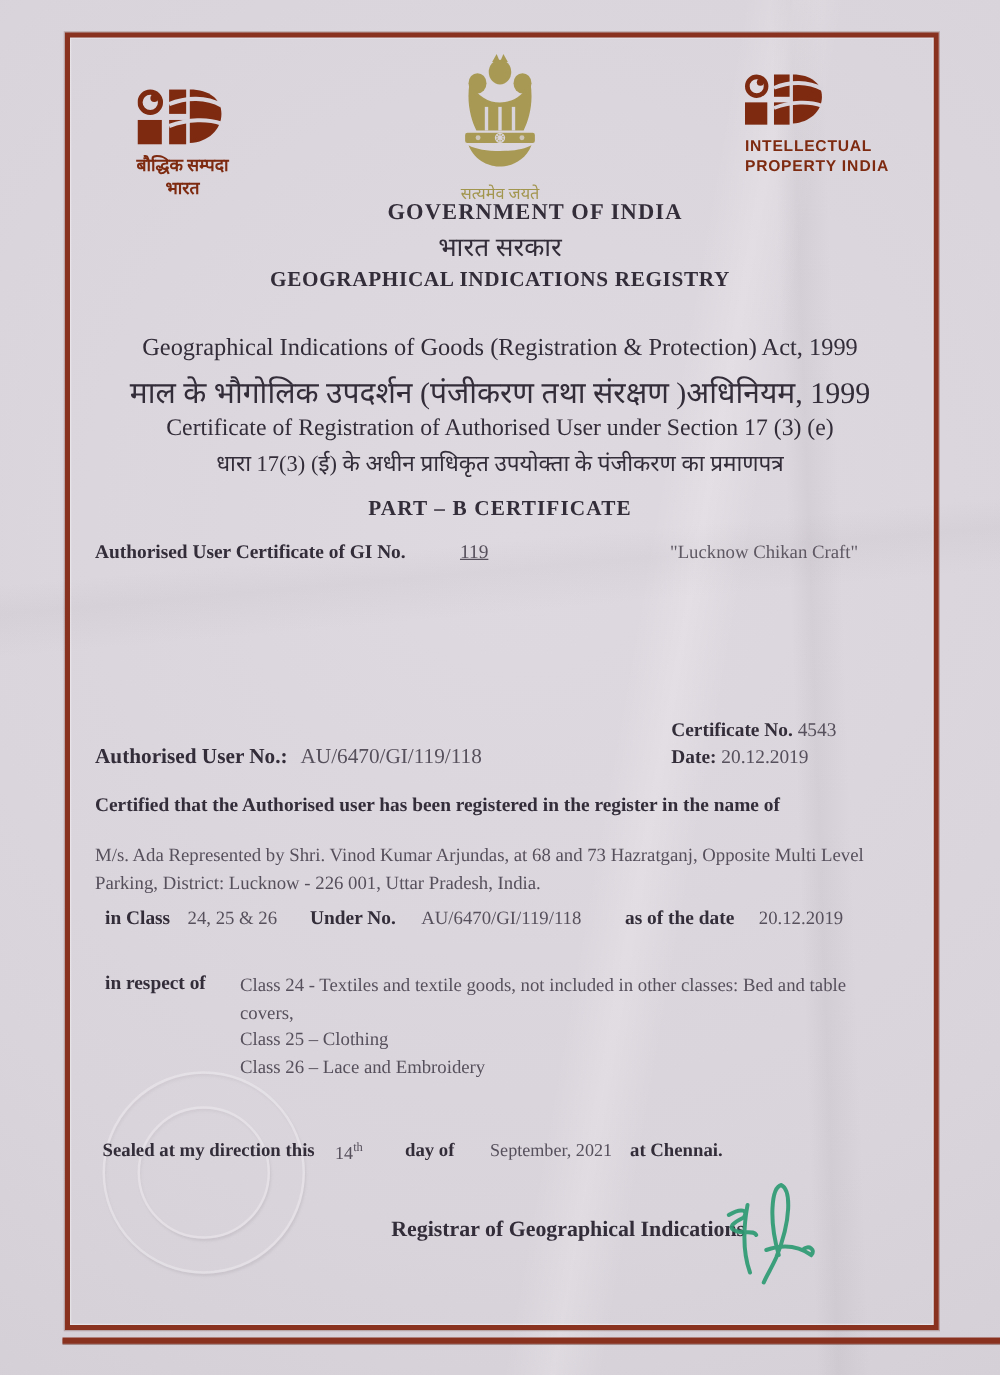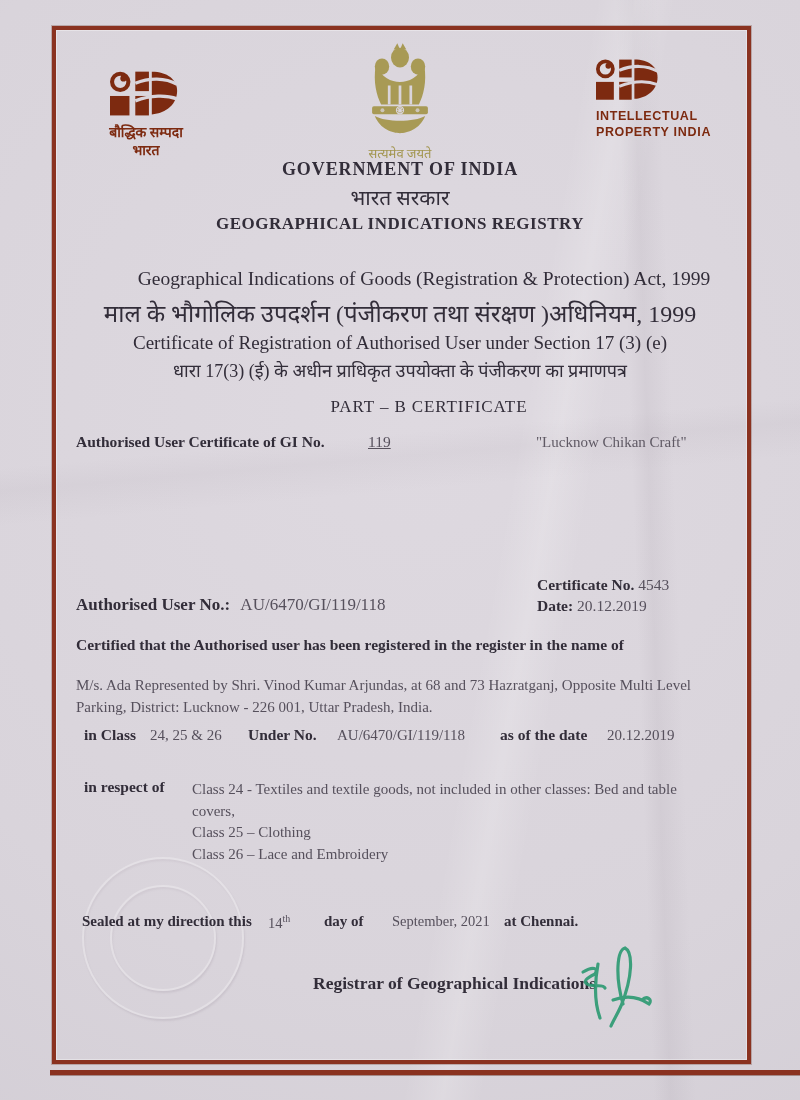"GOVERNMENT OF INDIA" .gov-en { margin-left: none -> 28px }
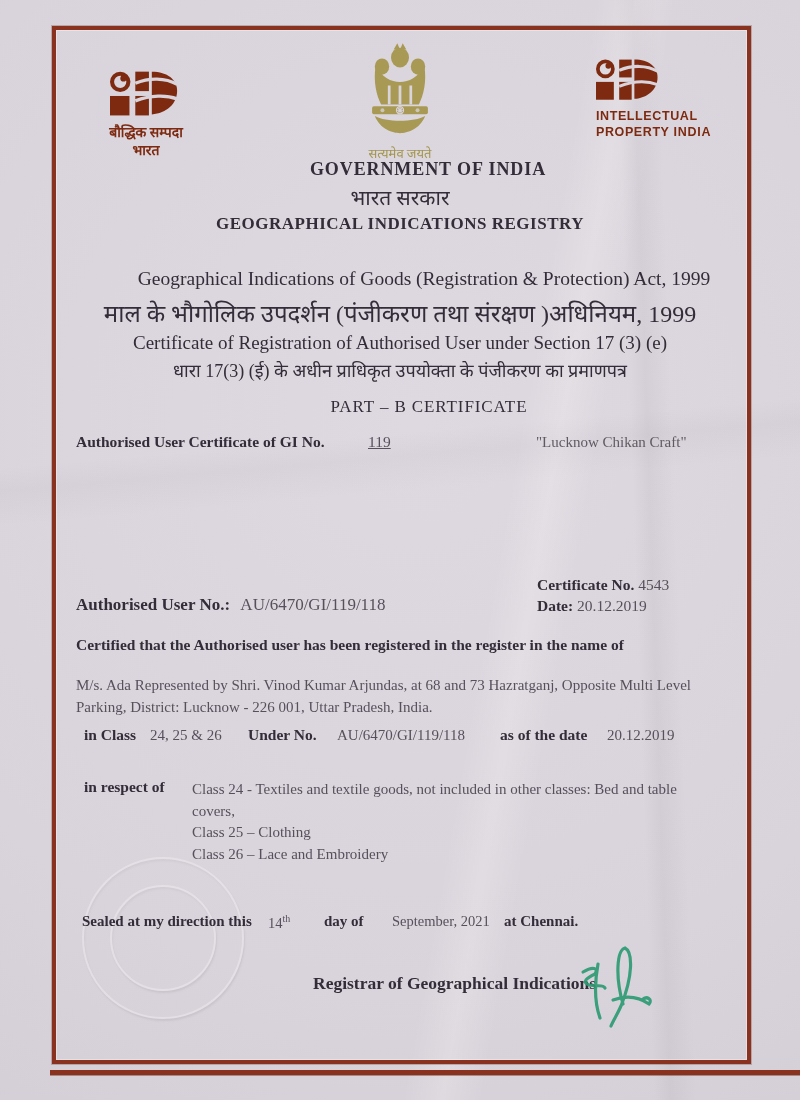"Geographical Indications of Goods" .act-en { margin-left: 24px -> none }
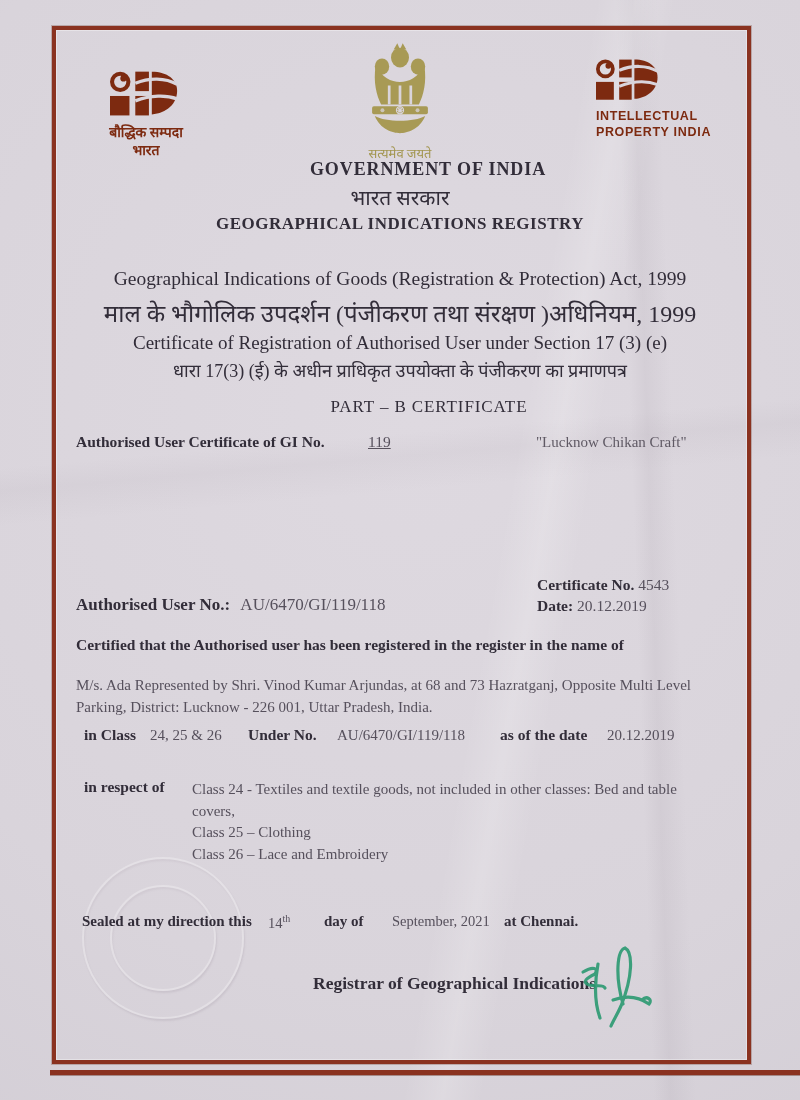"PART – B CERTIFICATE" .part { font-weight: normal -> bold; padding-left: 29px -> none }
